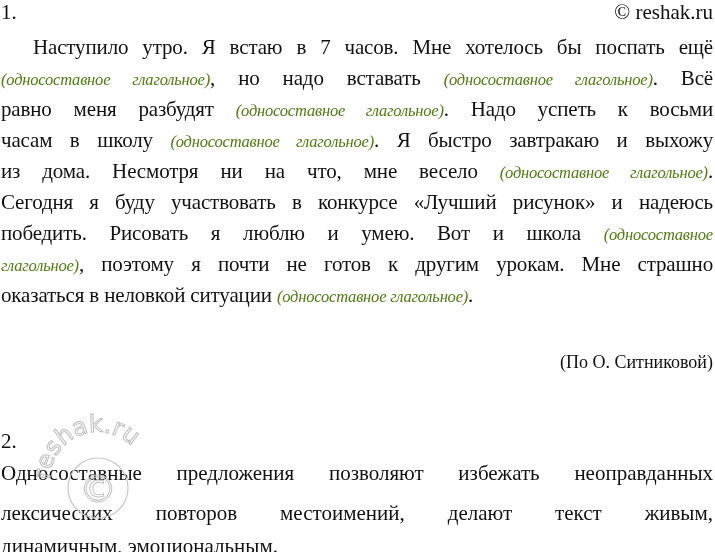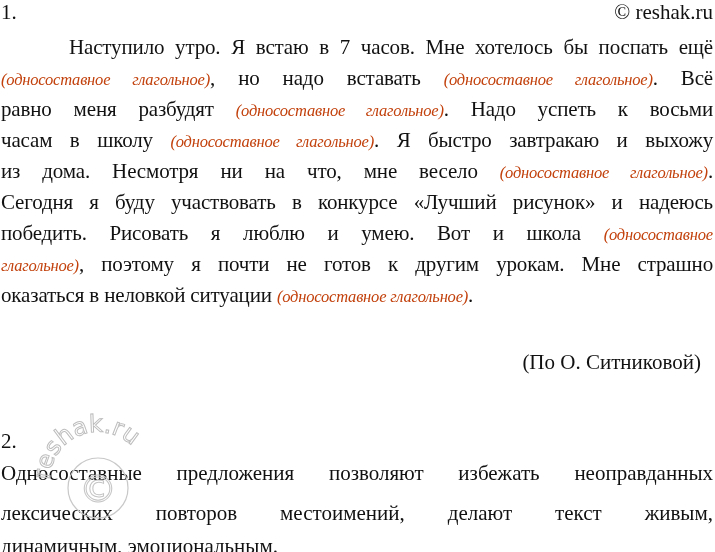"Наступило утро. Я встаю в" .para .ln.indent { padding-left: 68px -> 32px }
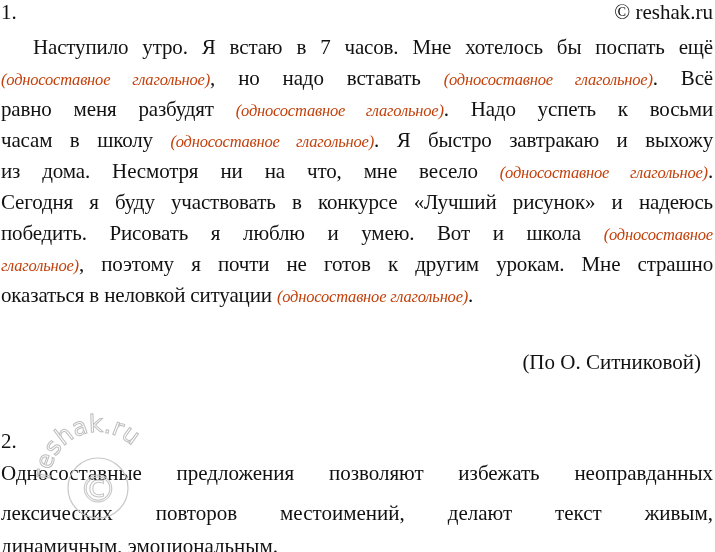"(односоставное глагольное)" .note { color: #c2410c -> #4d7c0f }
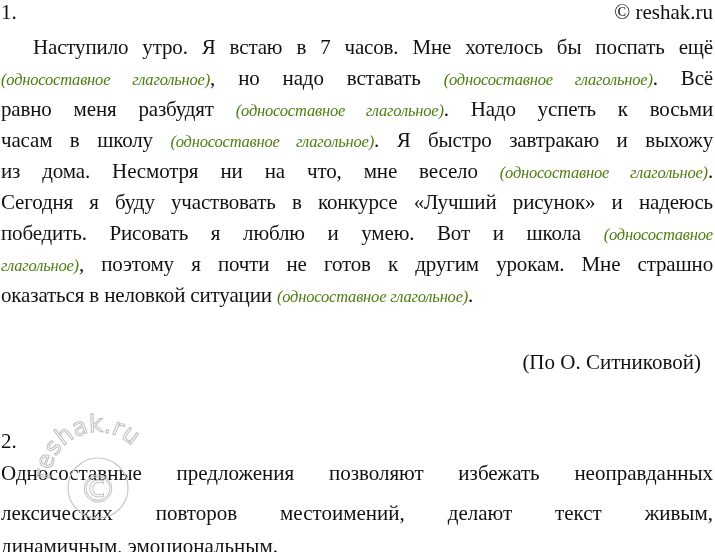"(По О. Ситниковой)" .citation { font-size: 21px -> 18px; right: 14px -> 2px }
